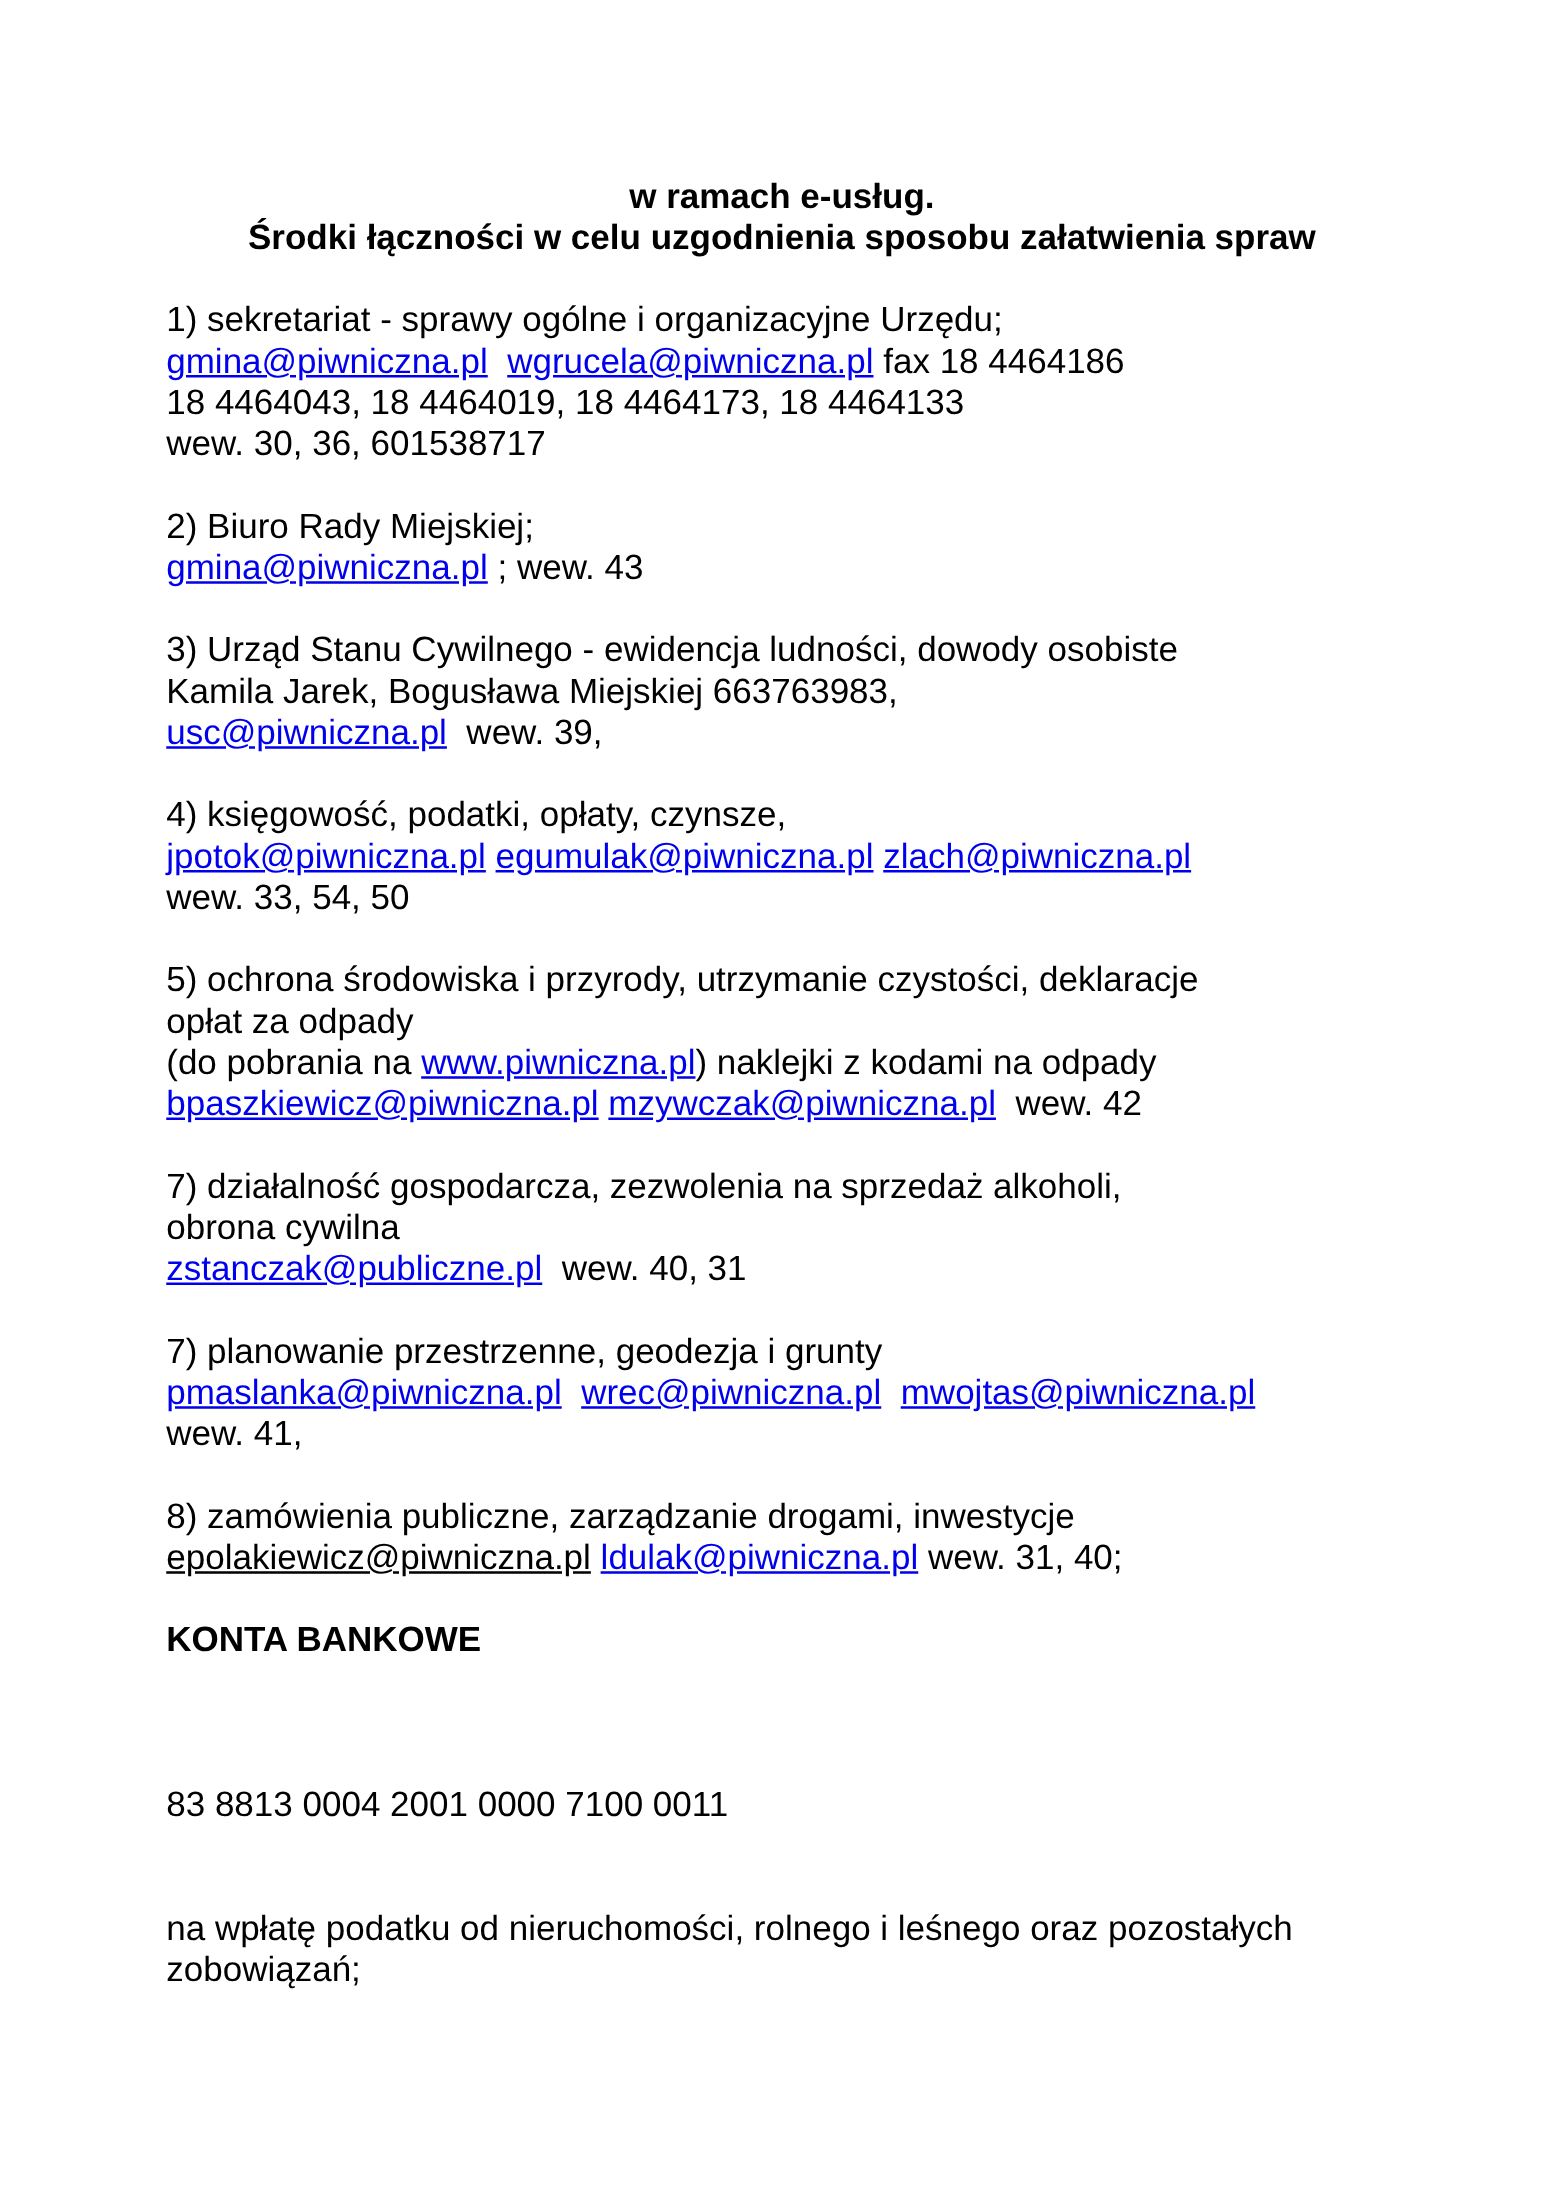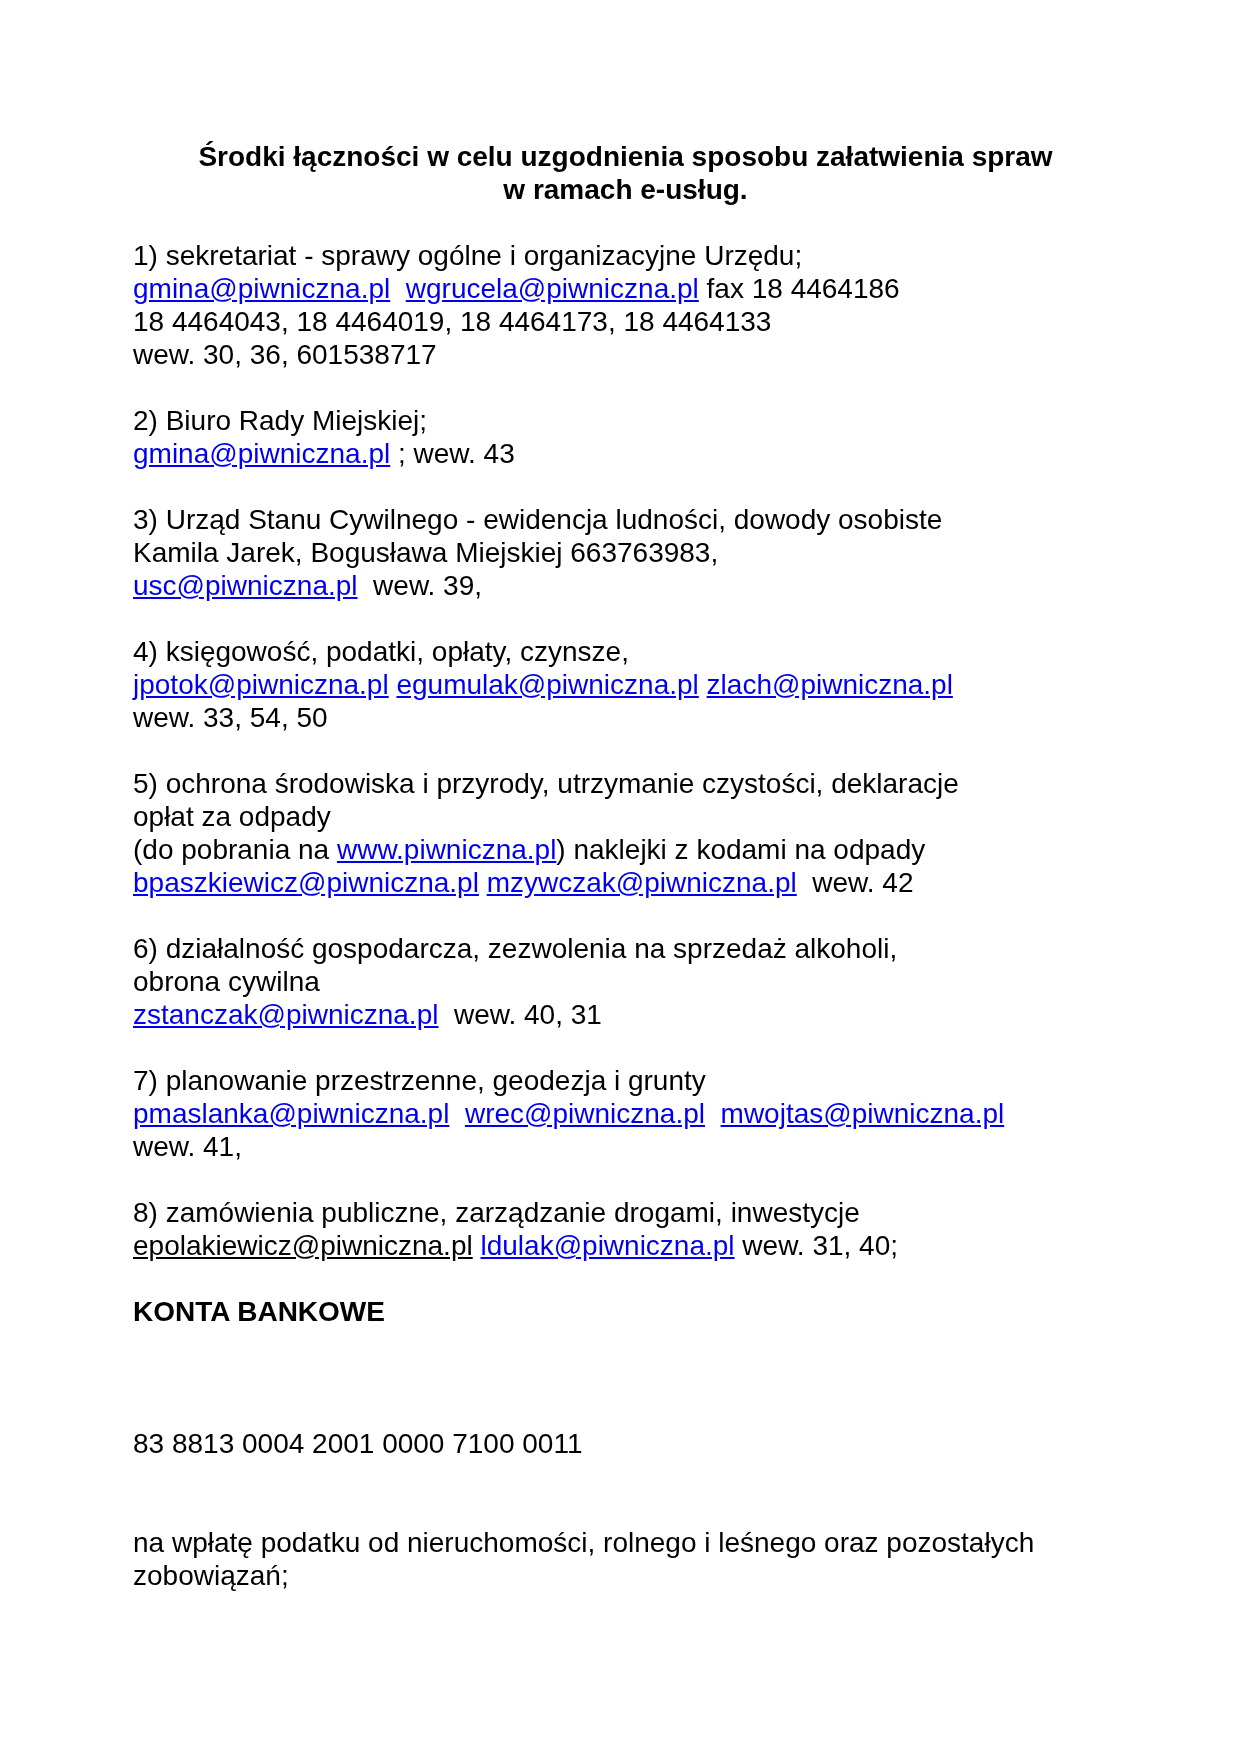"Środki łączności w celu uzgodnienia" span.line { order: before "w ramach e-usług." -> after "w ramach e-usług." }
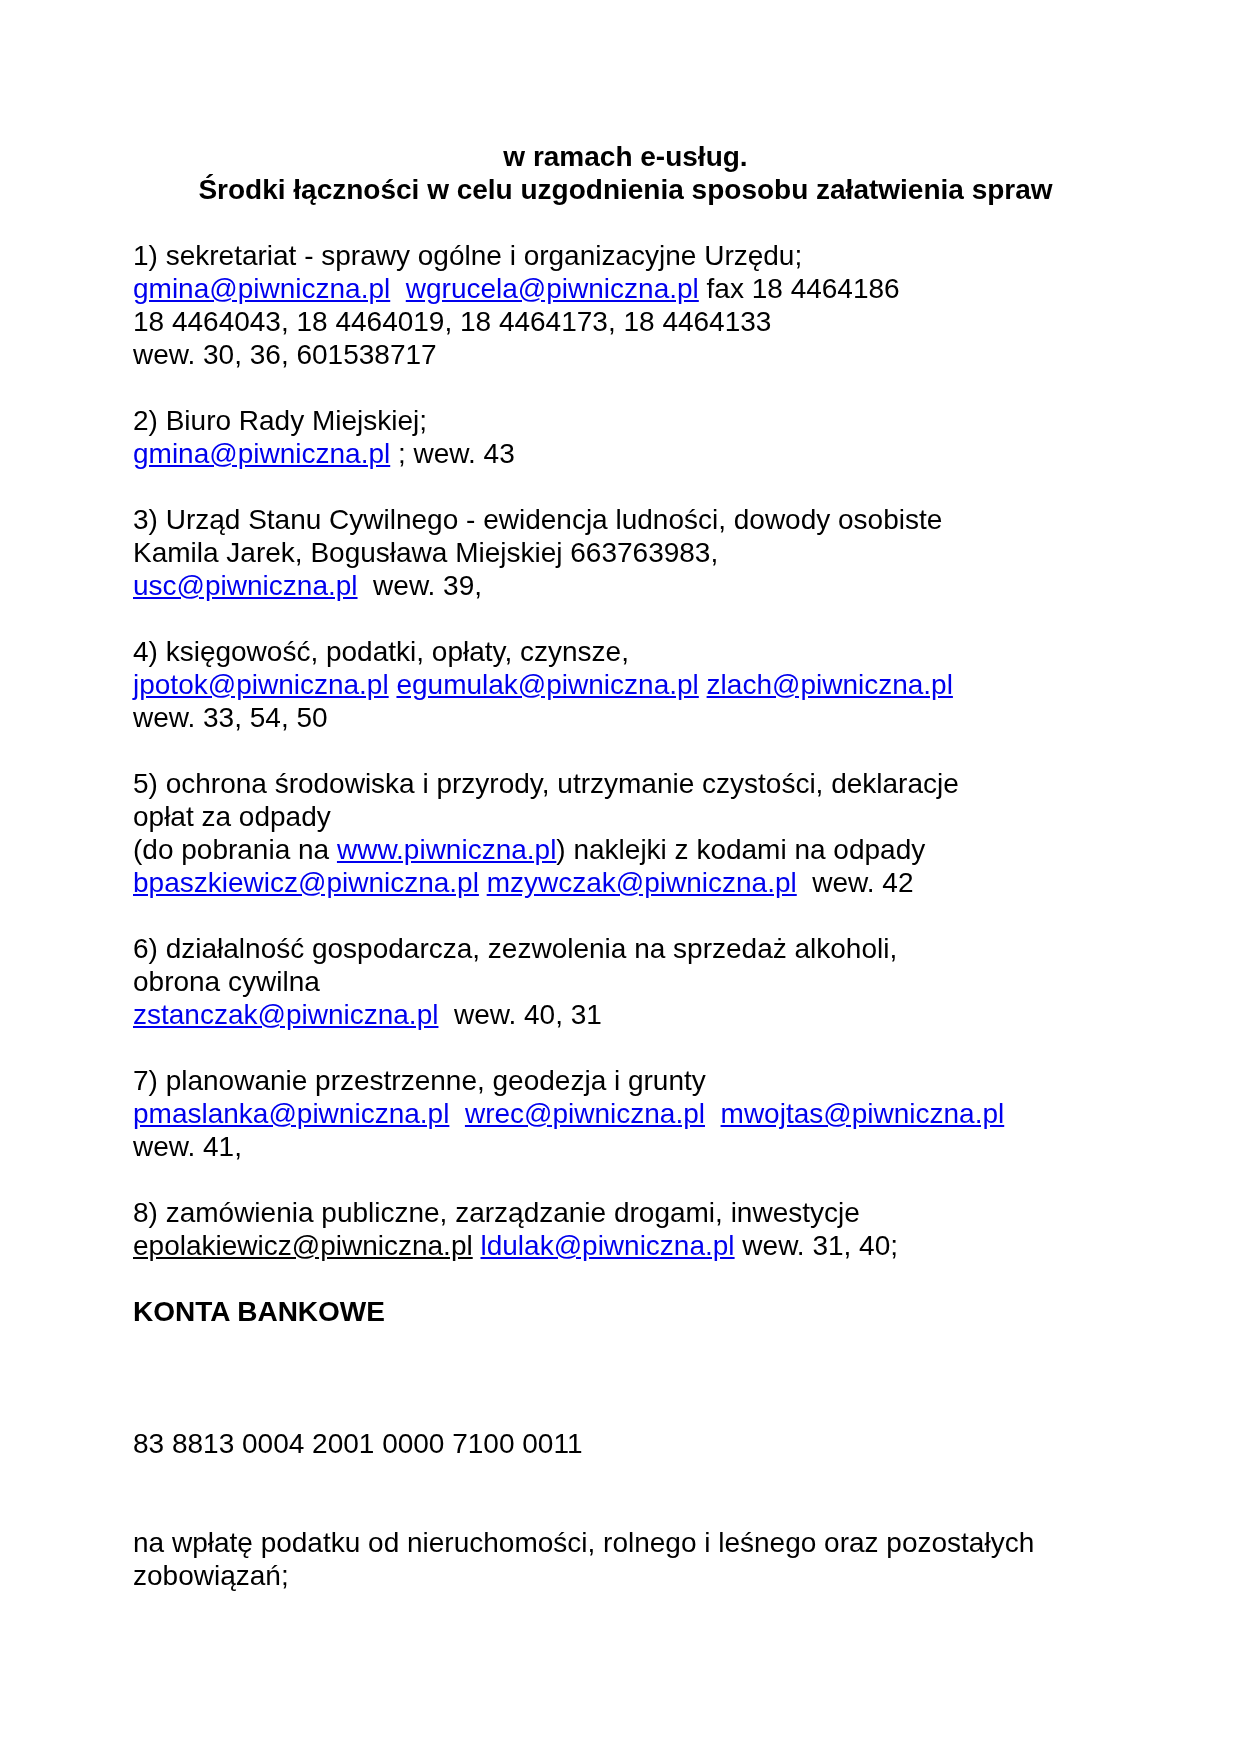"6) działalność gospodarcza, zezwolenia" strong { text: 6 -> 7 }
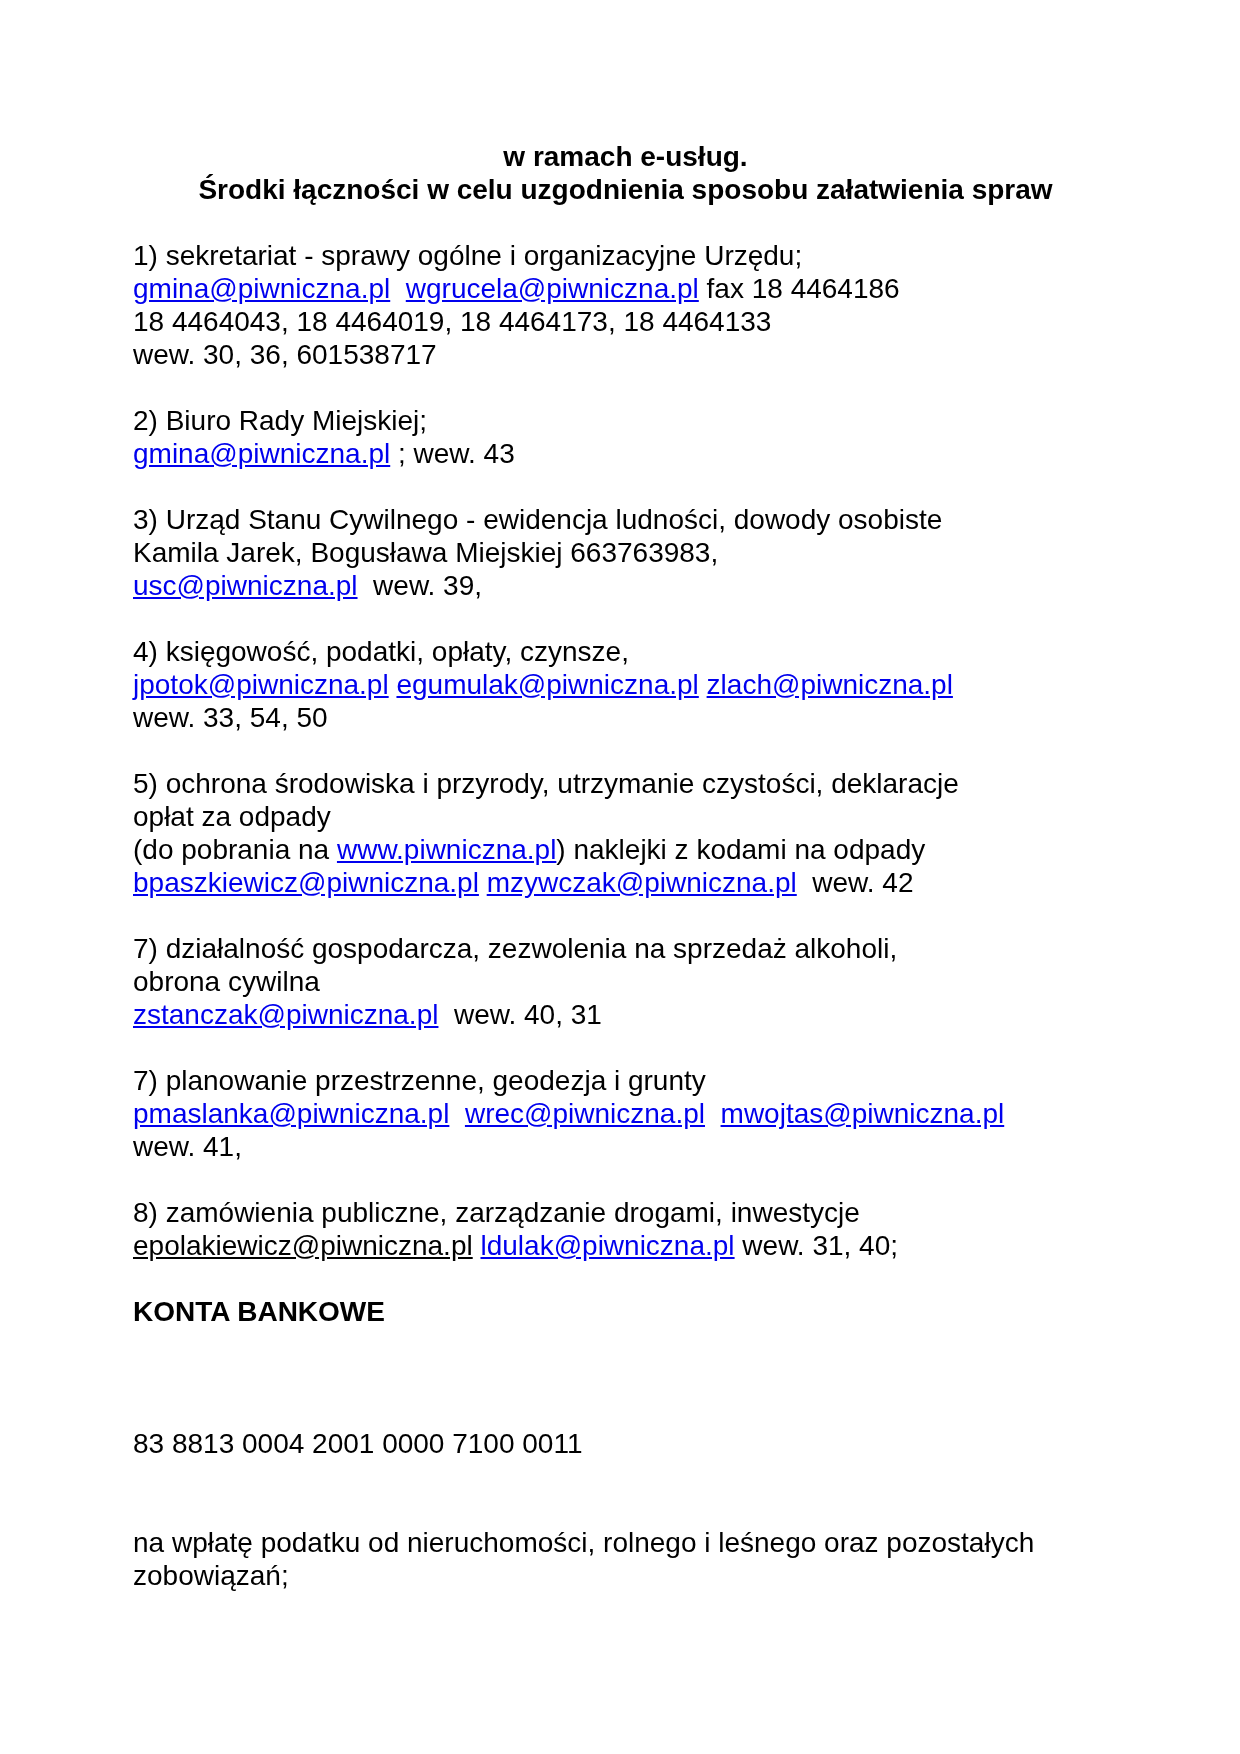"zstanczak@piwniczna.pl" a.doclink { text: zstanczak@piwniczna.pl -> zstanczak@publiczne.pl }
